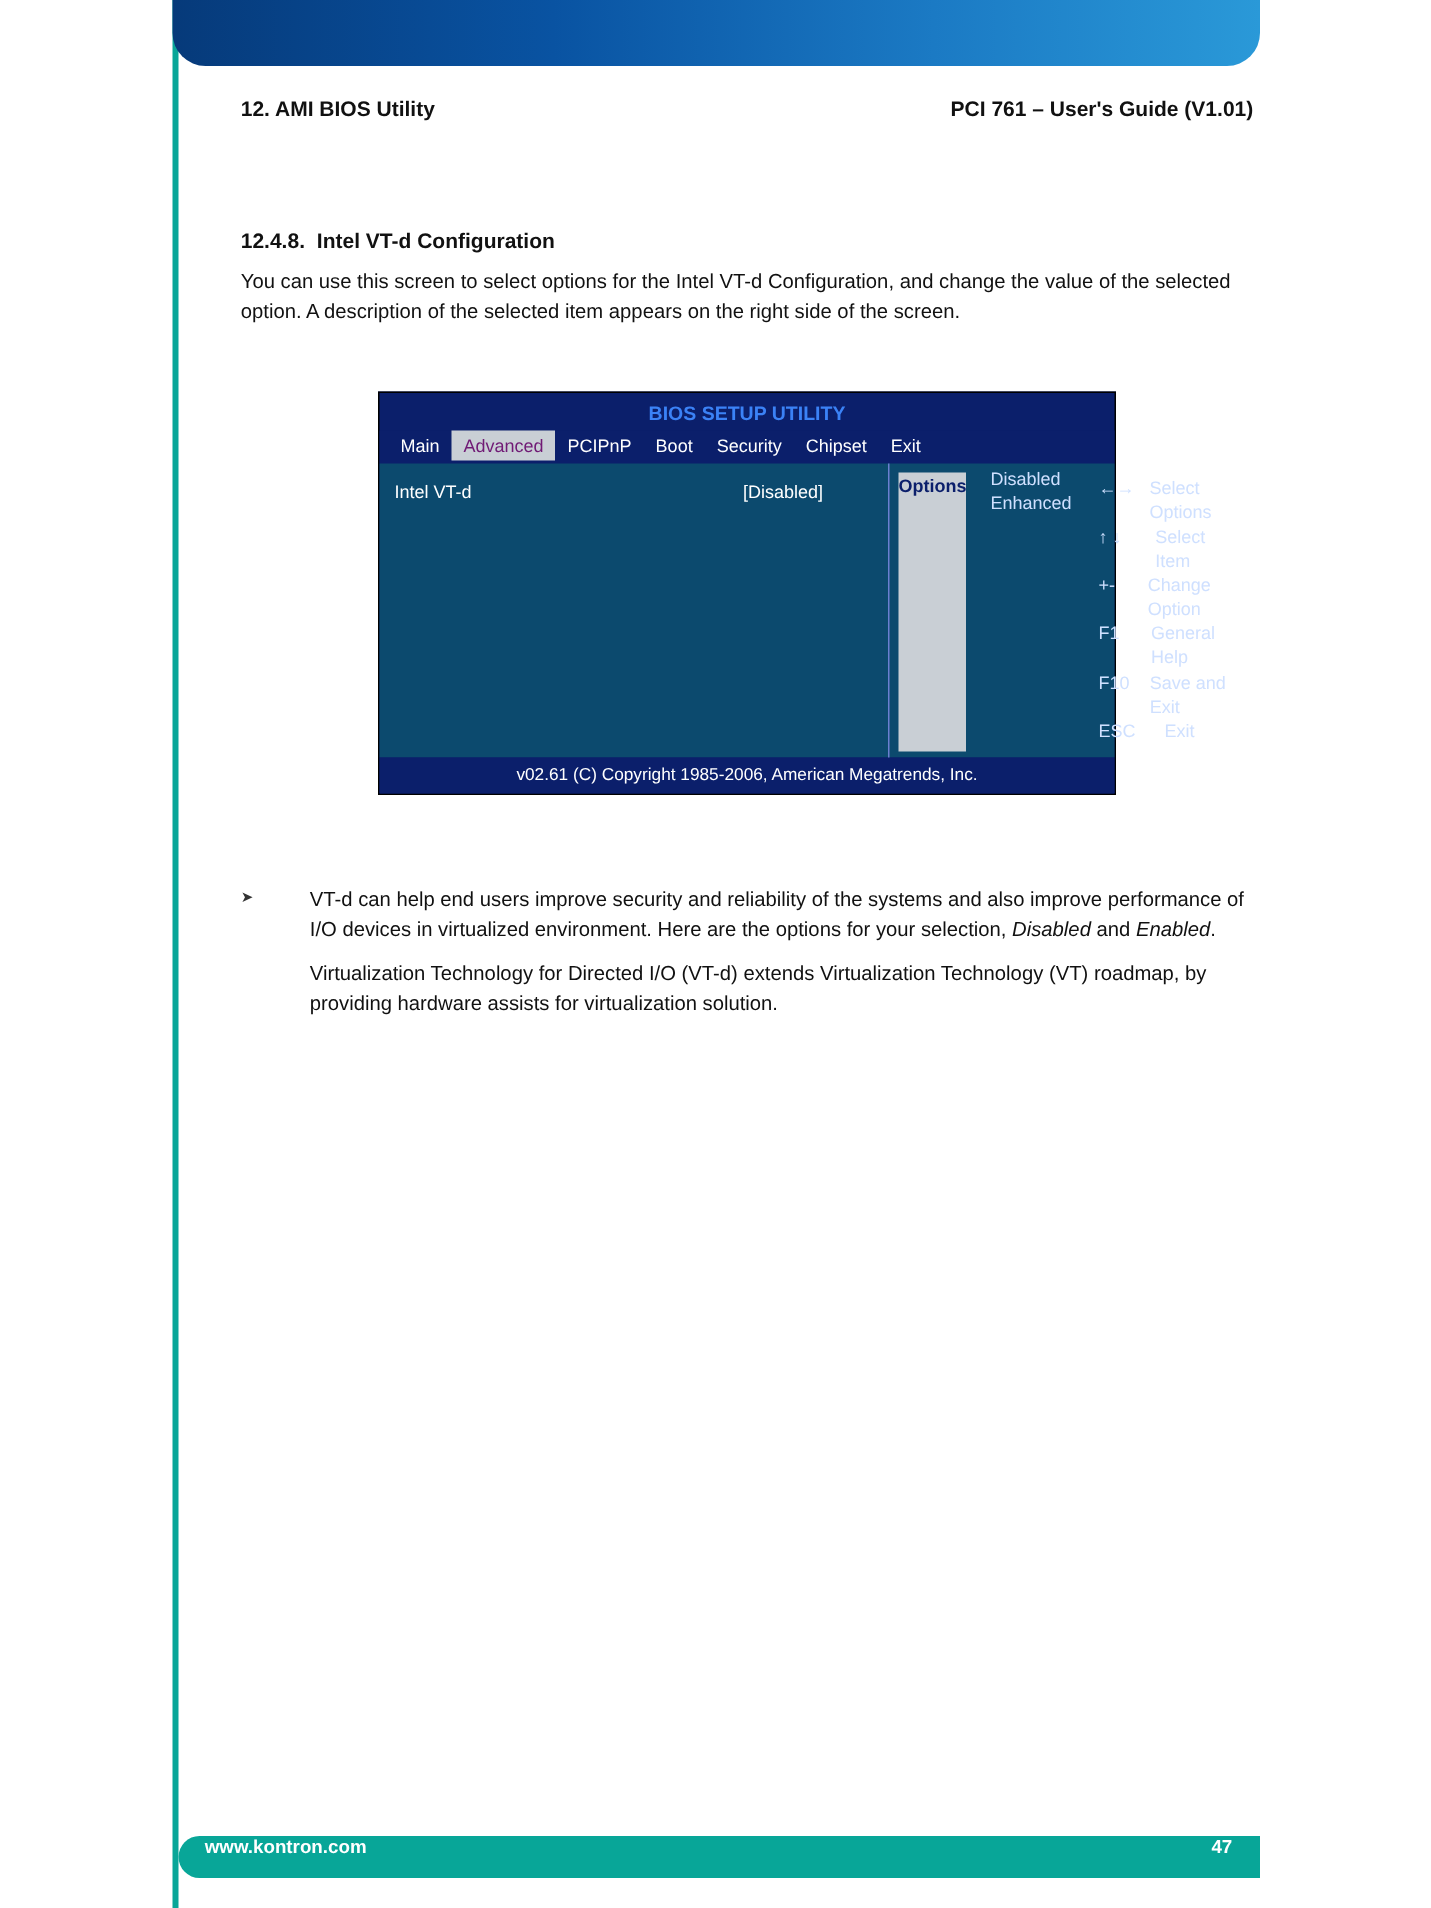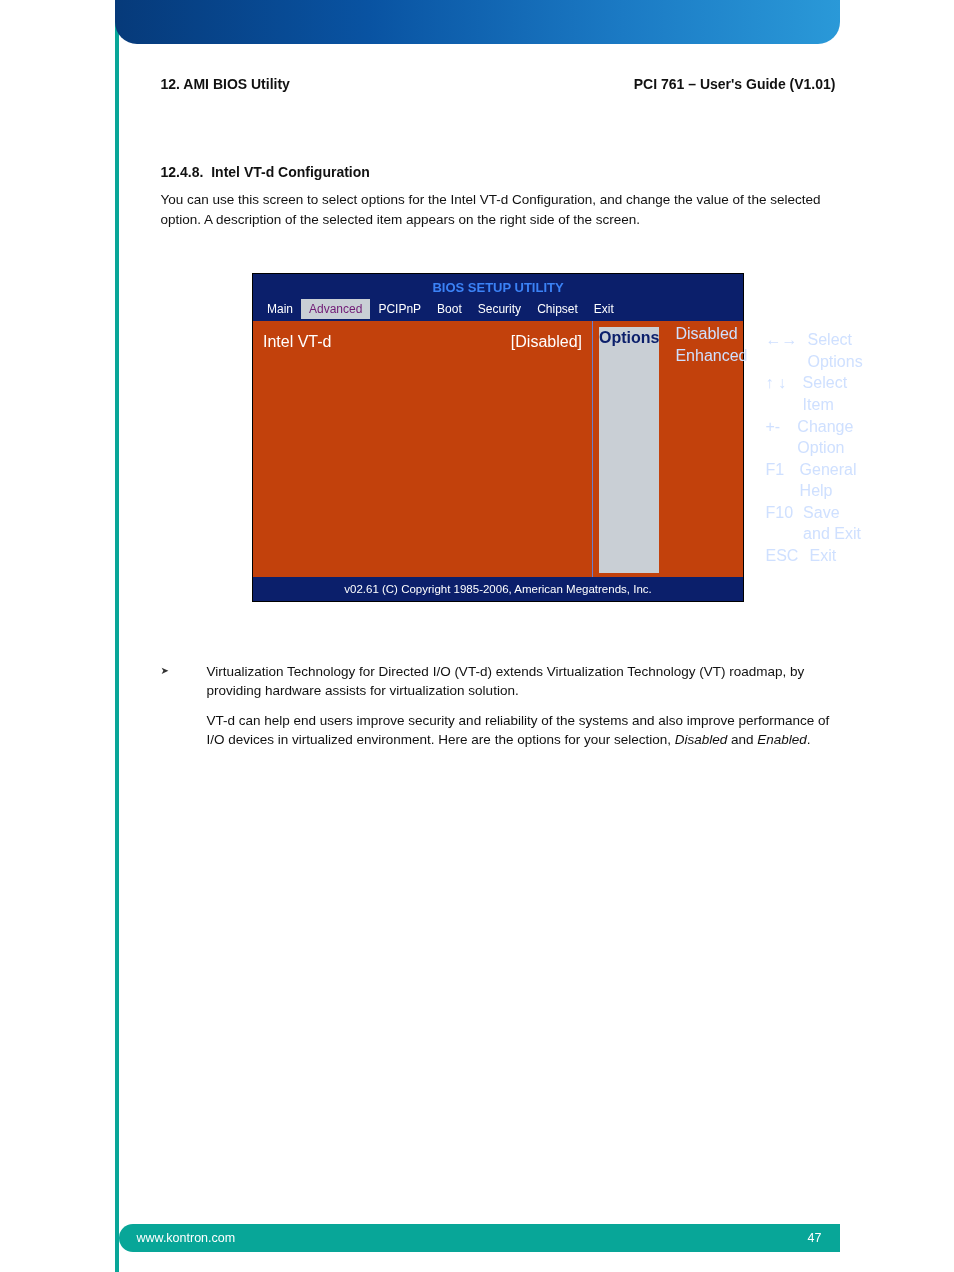"12. AMI BIOS Utility" .page { padding: 16px 0 0 48px -> 4px 0 0 48px }
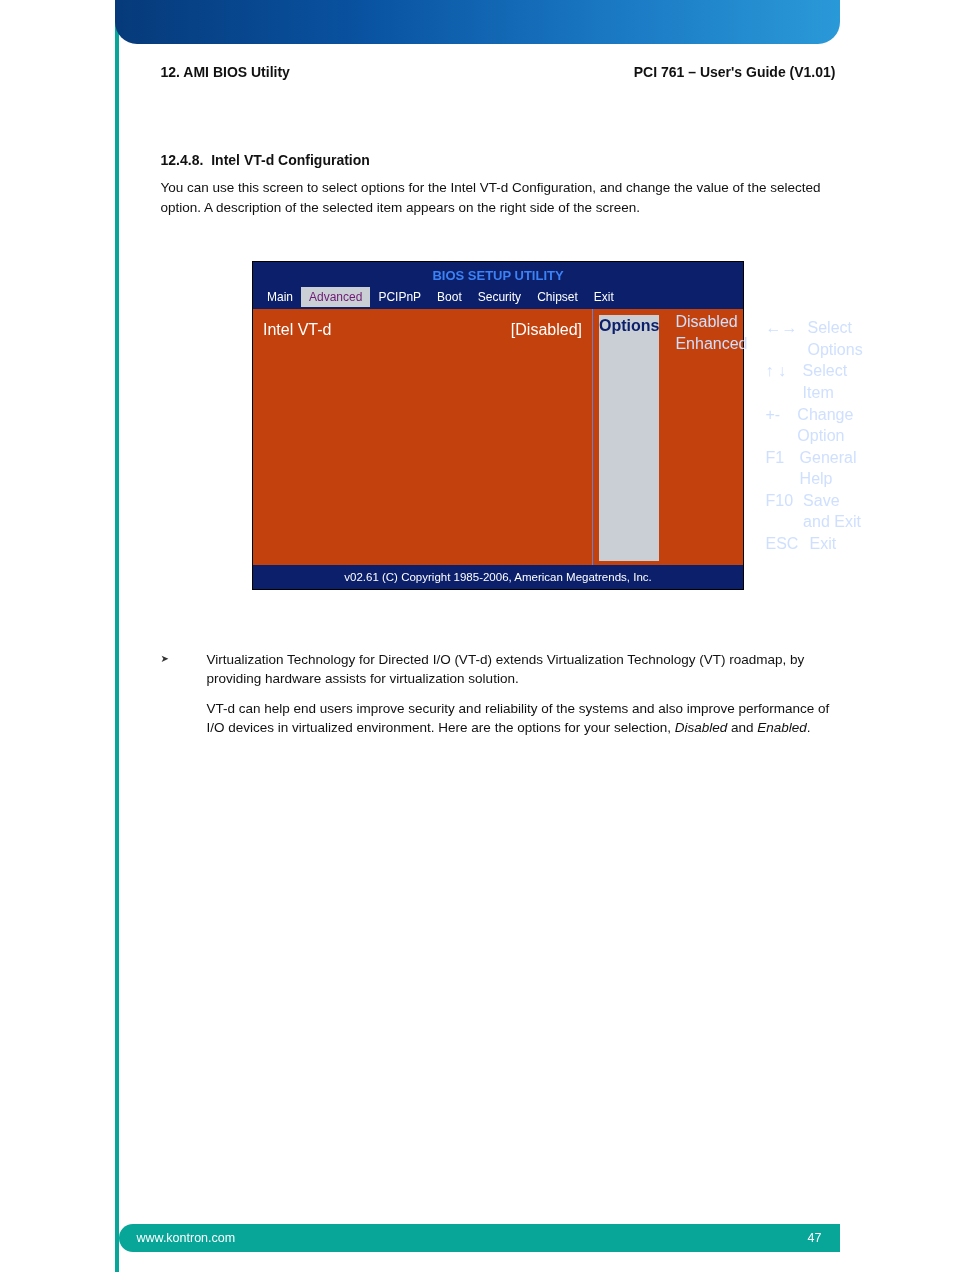"Intel VT-d" .bios-body { background: #c2410c -> #0c4a6e; font-size: 16px -> 12px }
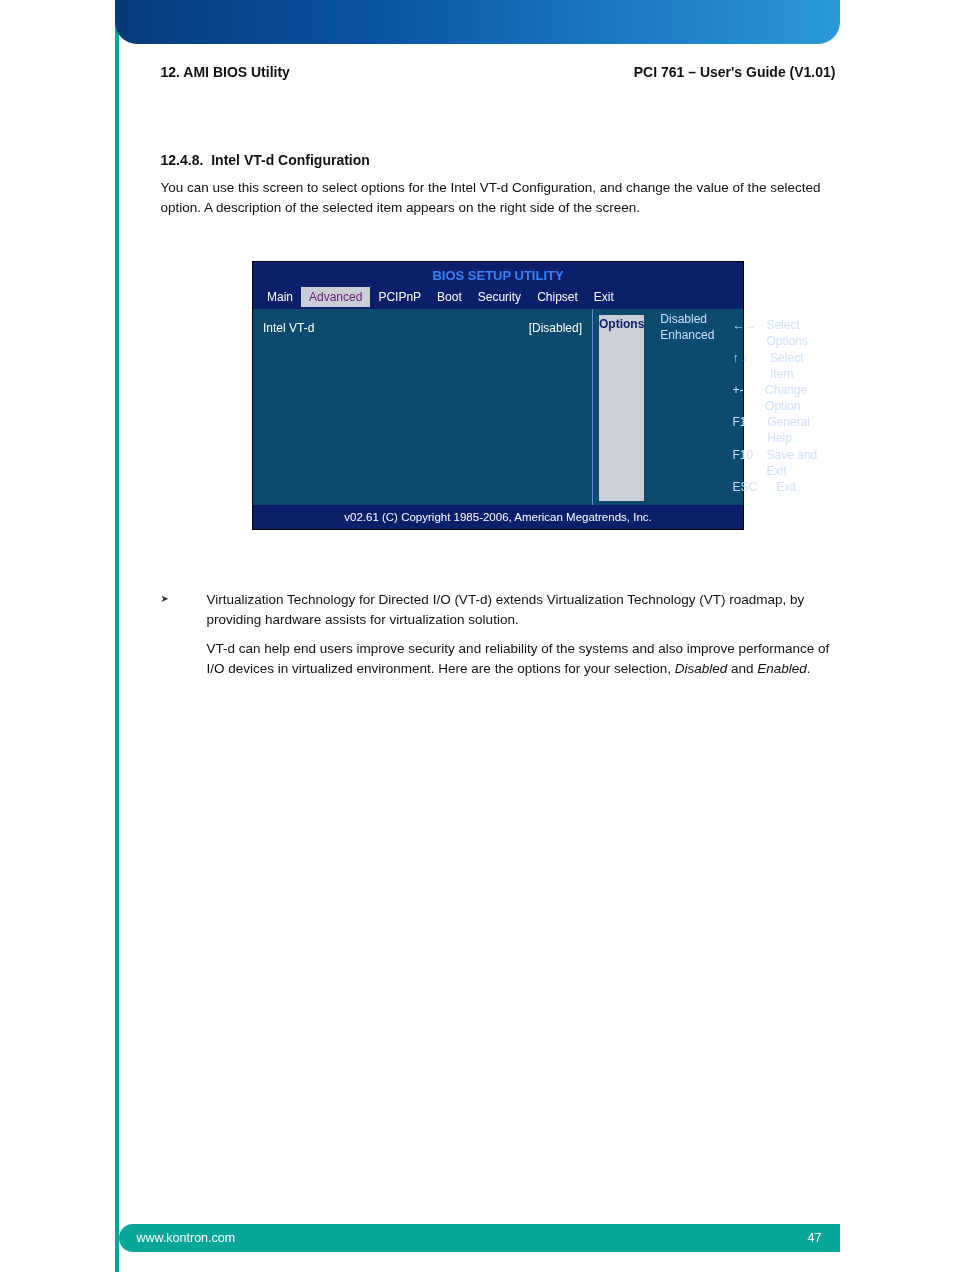"[Disabled]" .setting-val { text-align: right -> center }
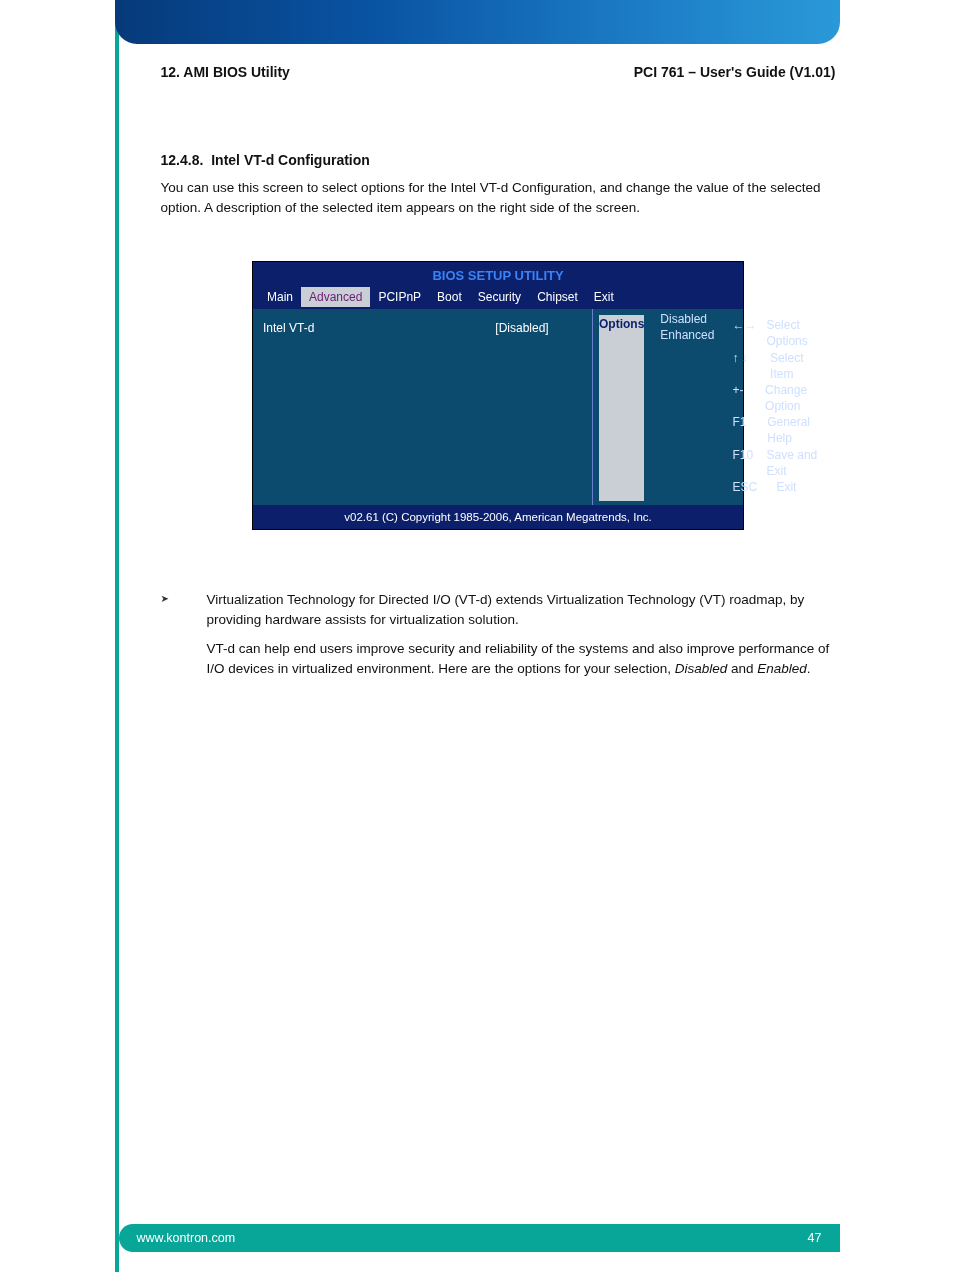"Virtualization Technology for Directed" p { order: before "VT-d can help end users" -> after "VT-d can help end users" }
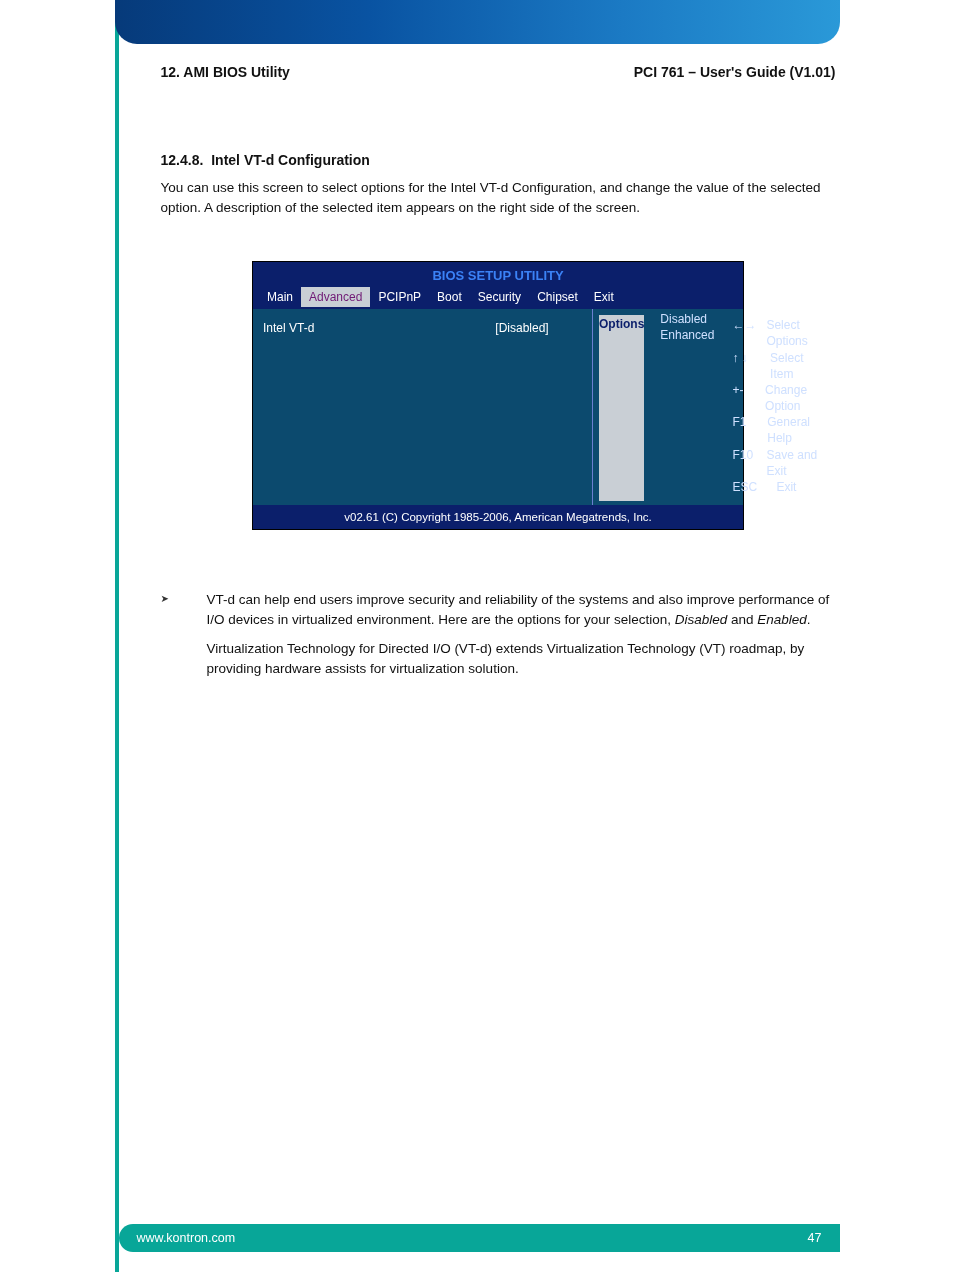"www.kontron.com" .bottom-band { align-items: center -> none; font-weight: 400 -> 700 }
